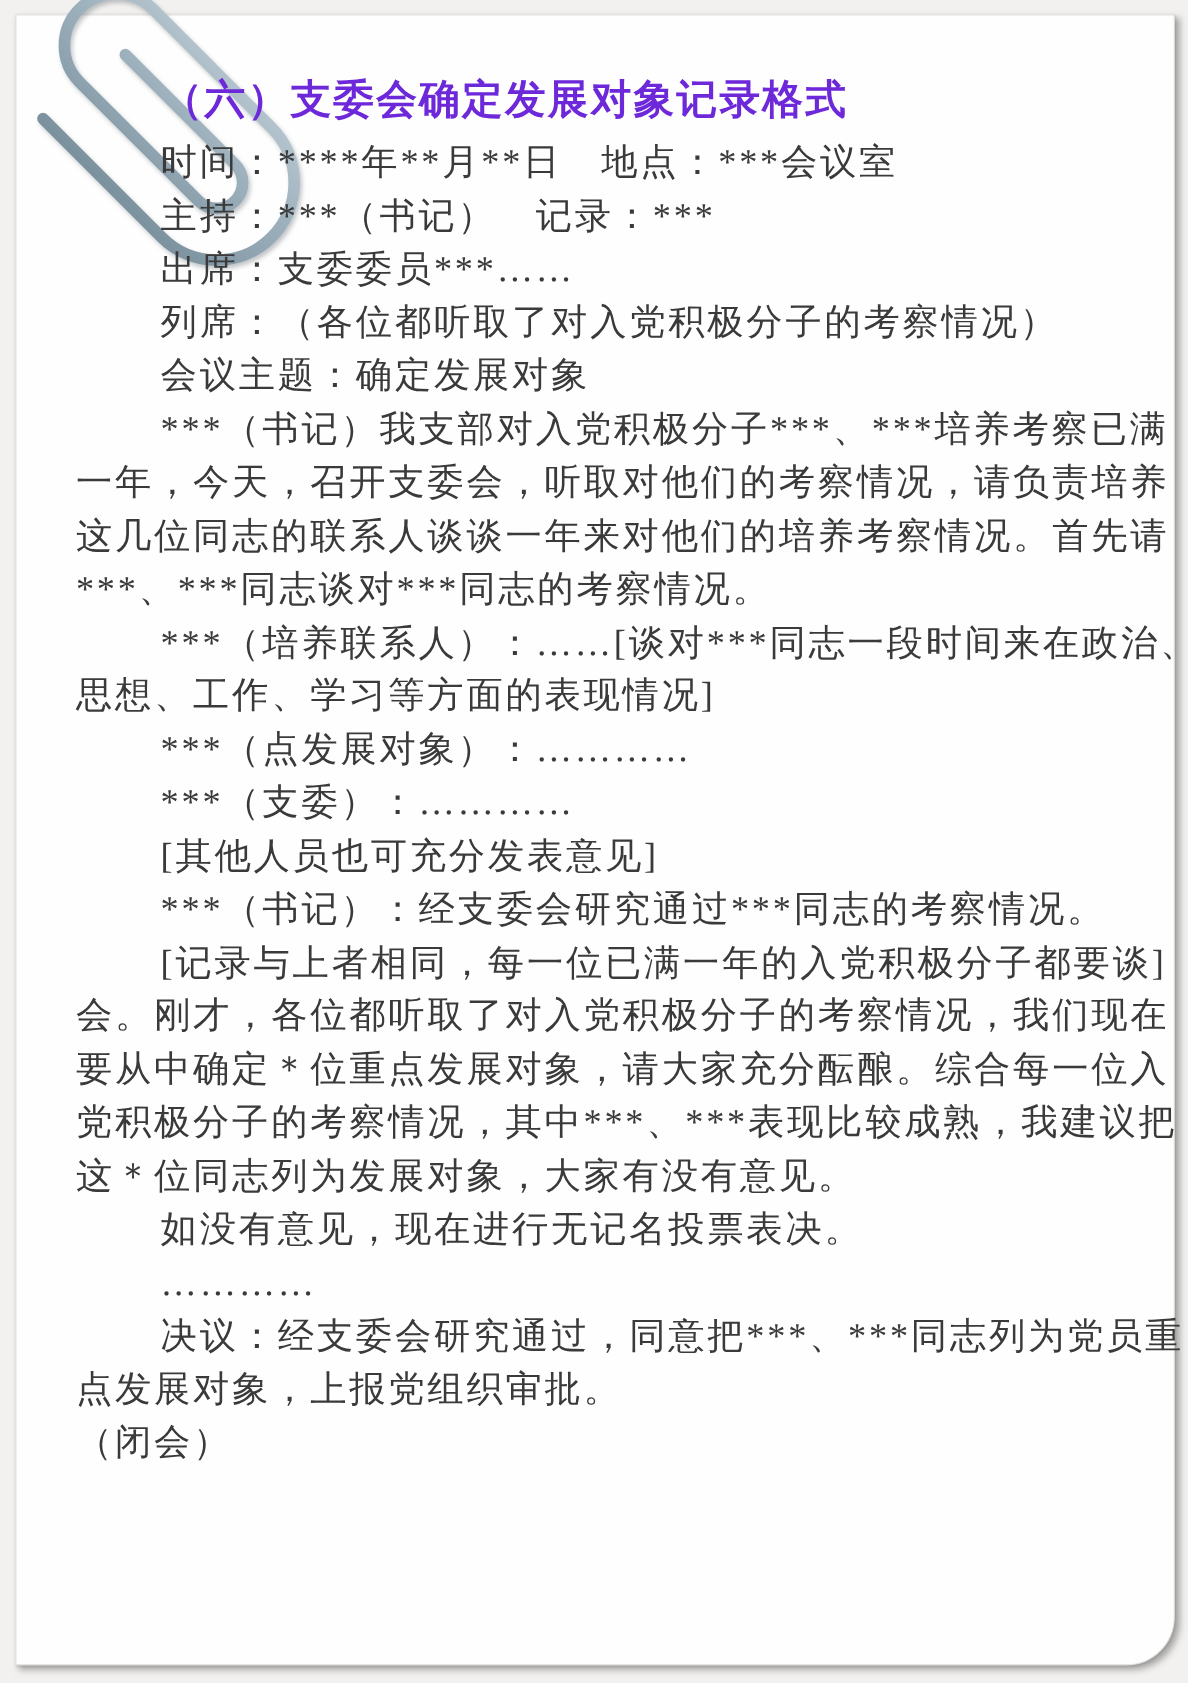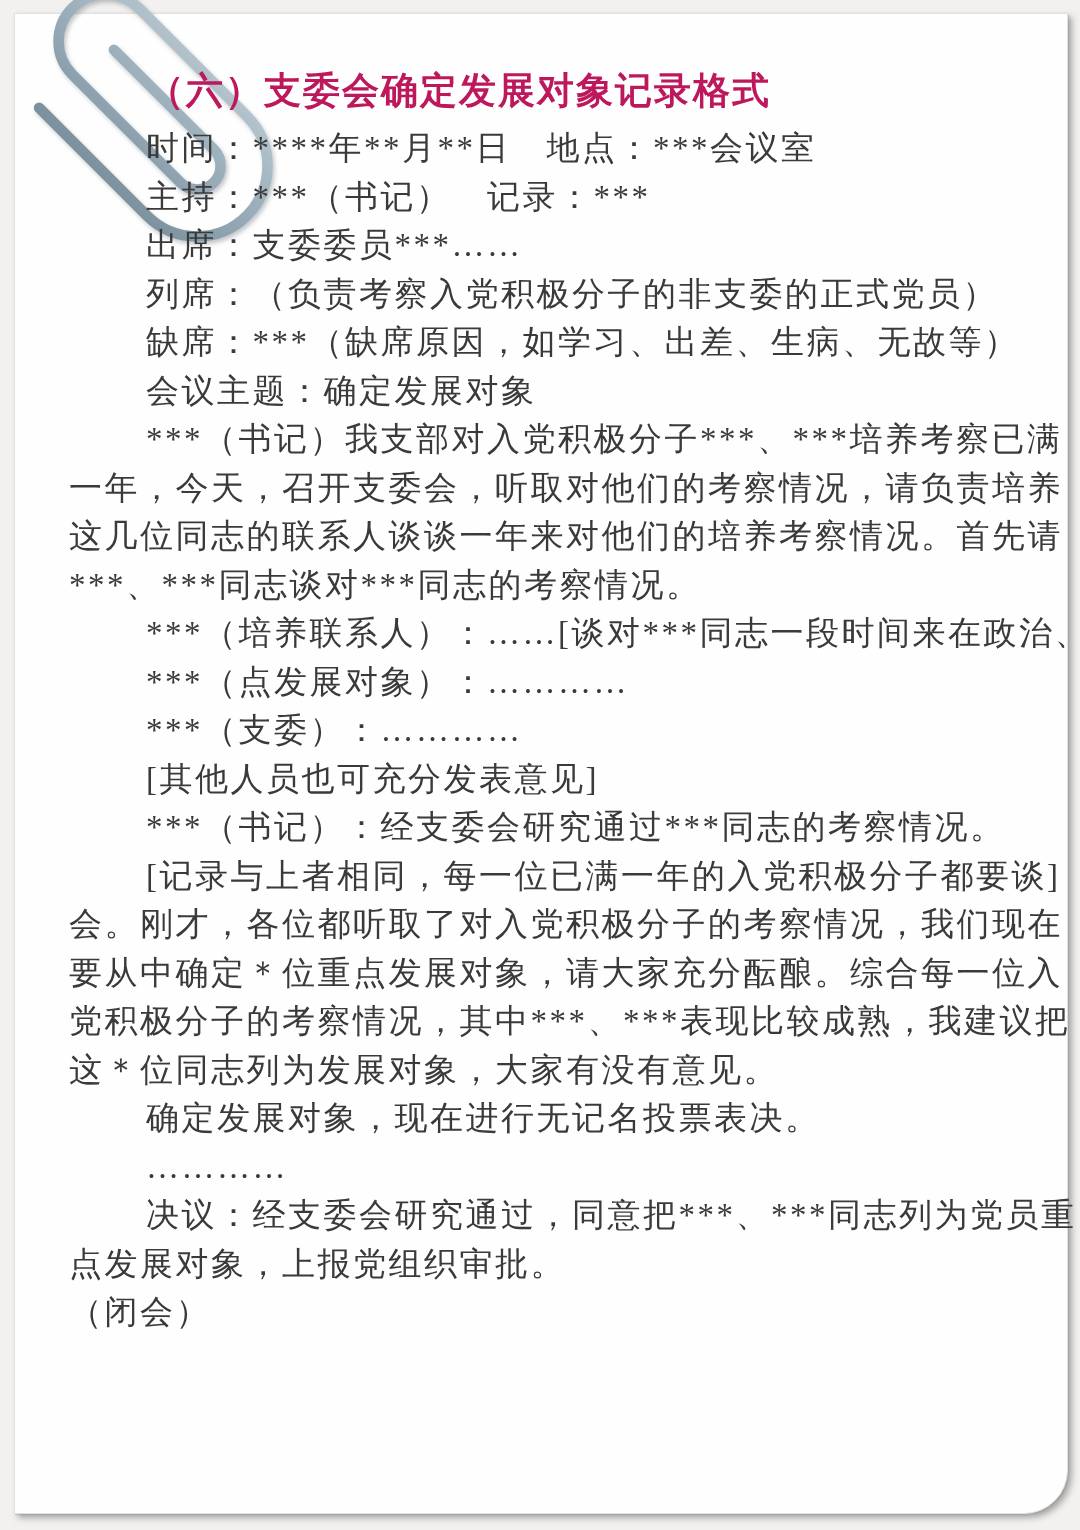"（六）支委会确定发展对象记录格式" .title { color: #be185d -> #6d28d9 }
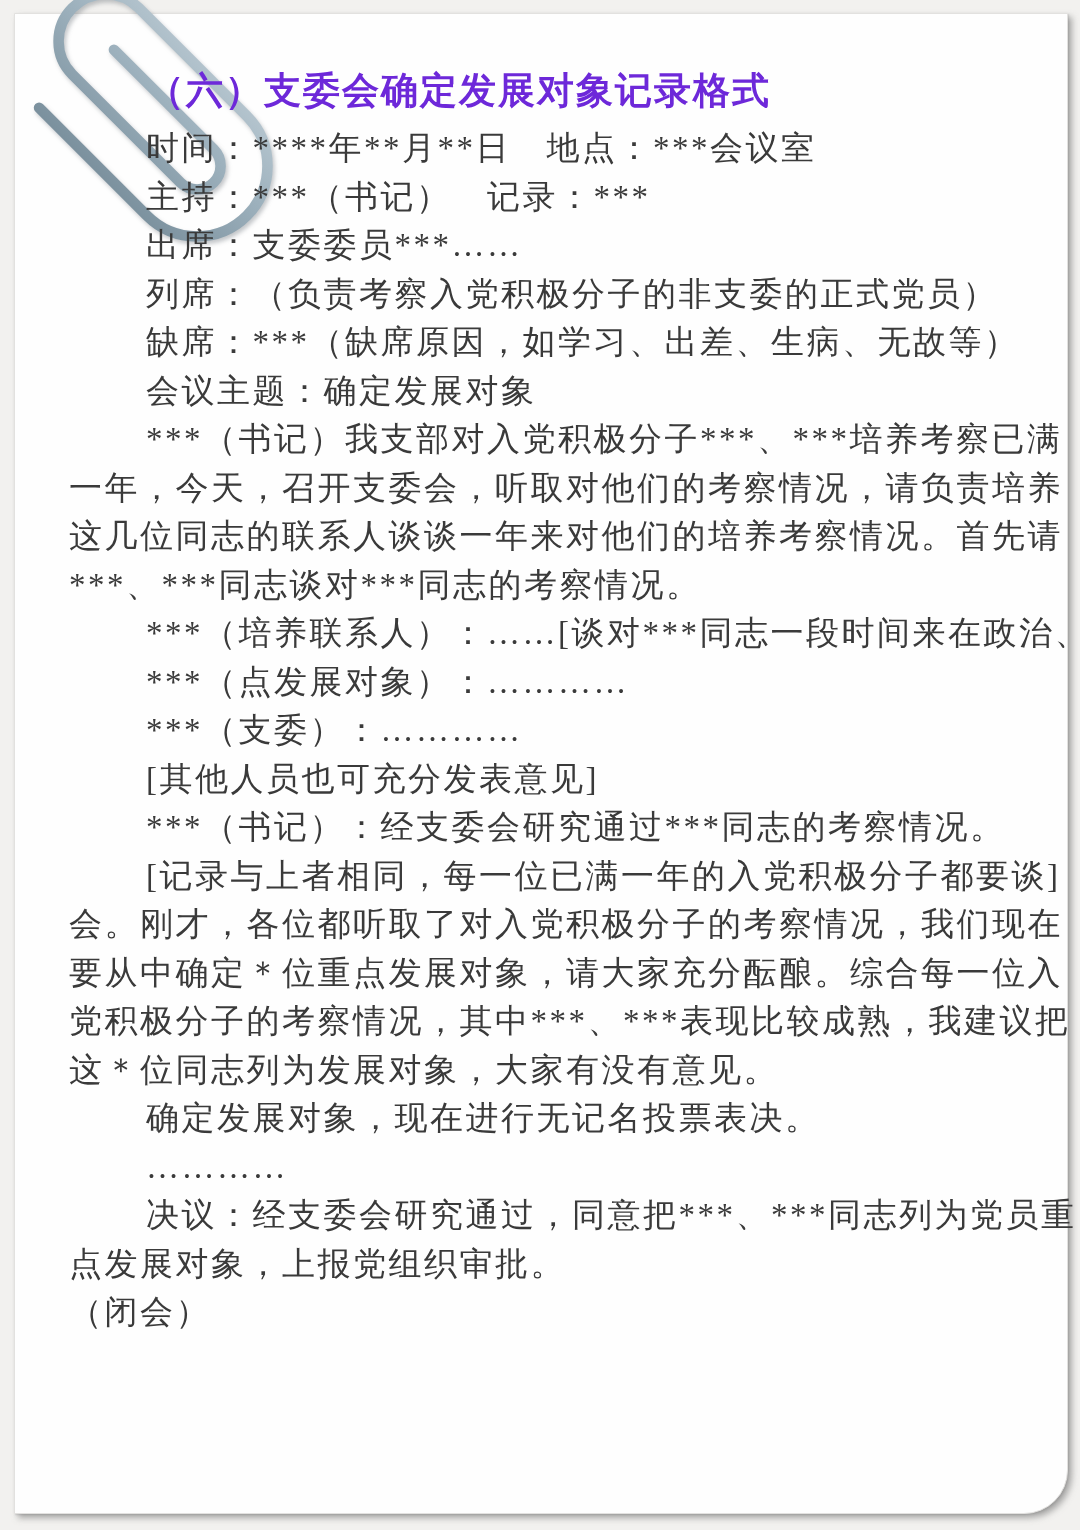"列席：（负责考察入党积极分子的非支委的正式党员）" div.line { text: 负责考察入党积极分子的非支委的正式党员 -> 各位都听取了对入党积极分子的考察情况 }
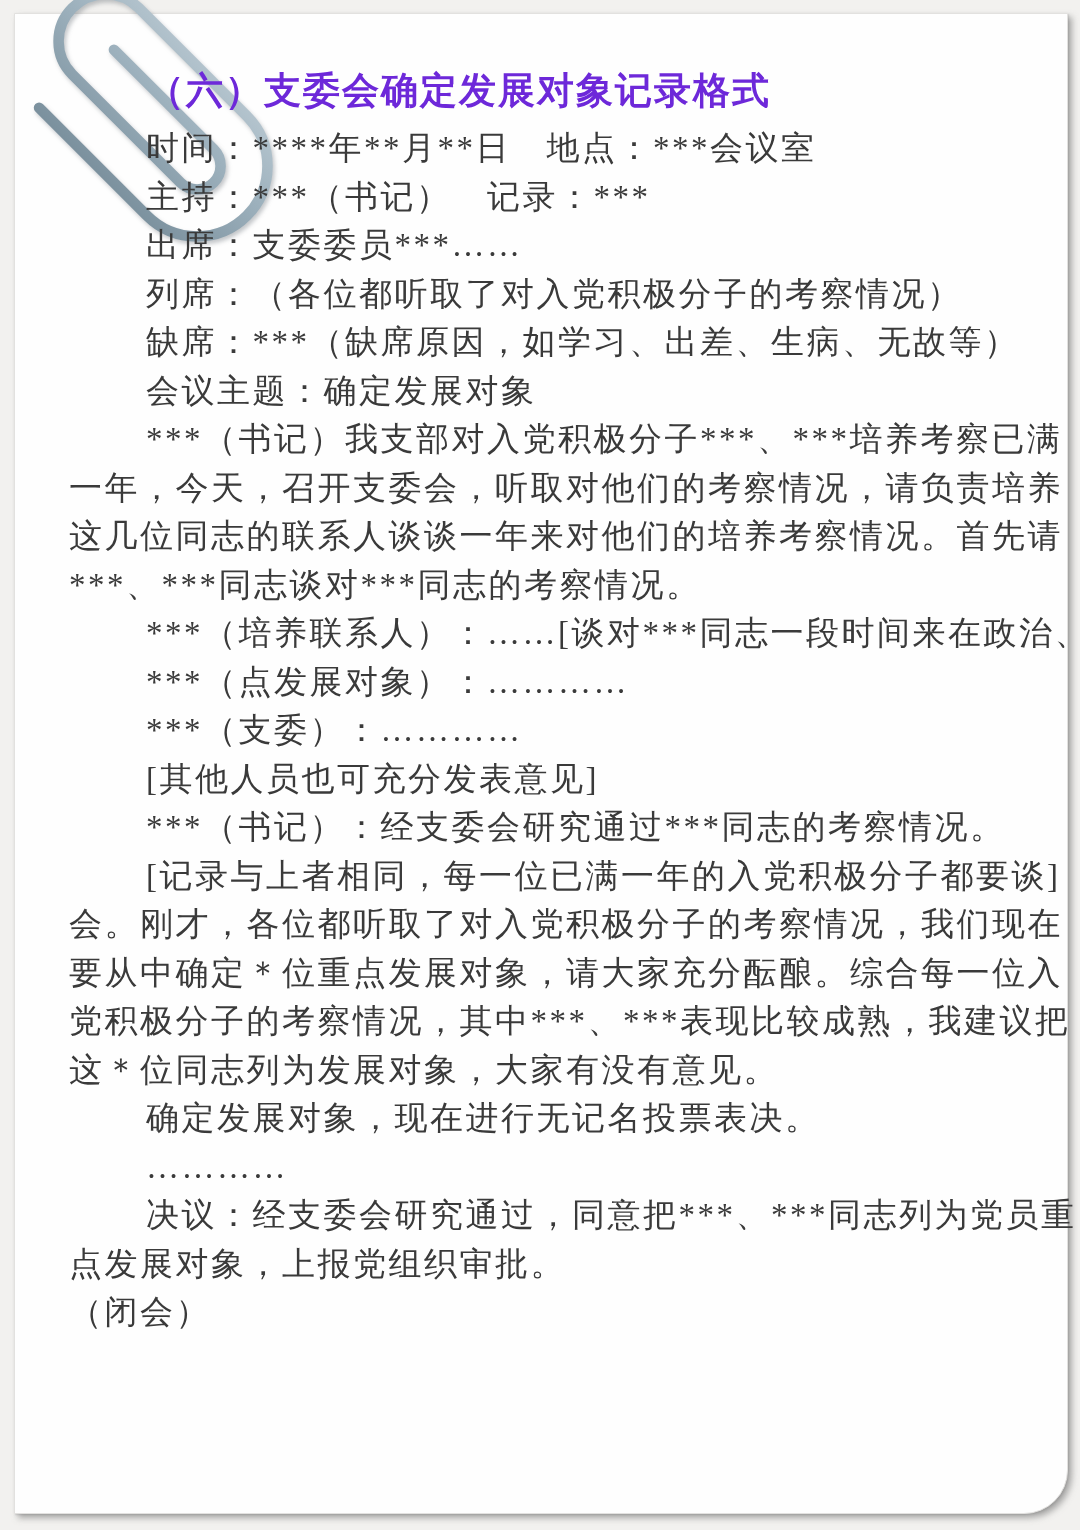"缺席：***（缺席原因，如学习、出差、生病、无故等）" div.line { html: <div>缺席：***（缺席原因，如学习、出差、生病、无故等）</div> -> none }
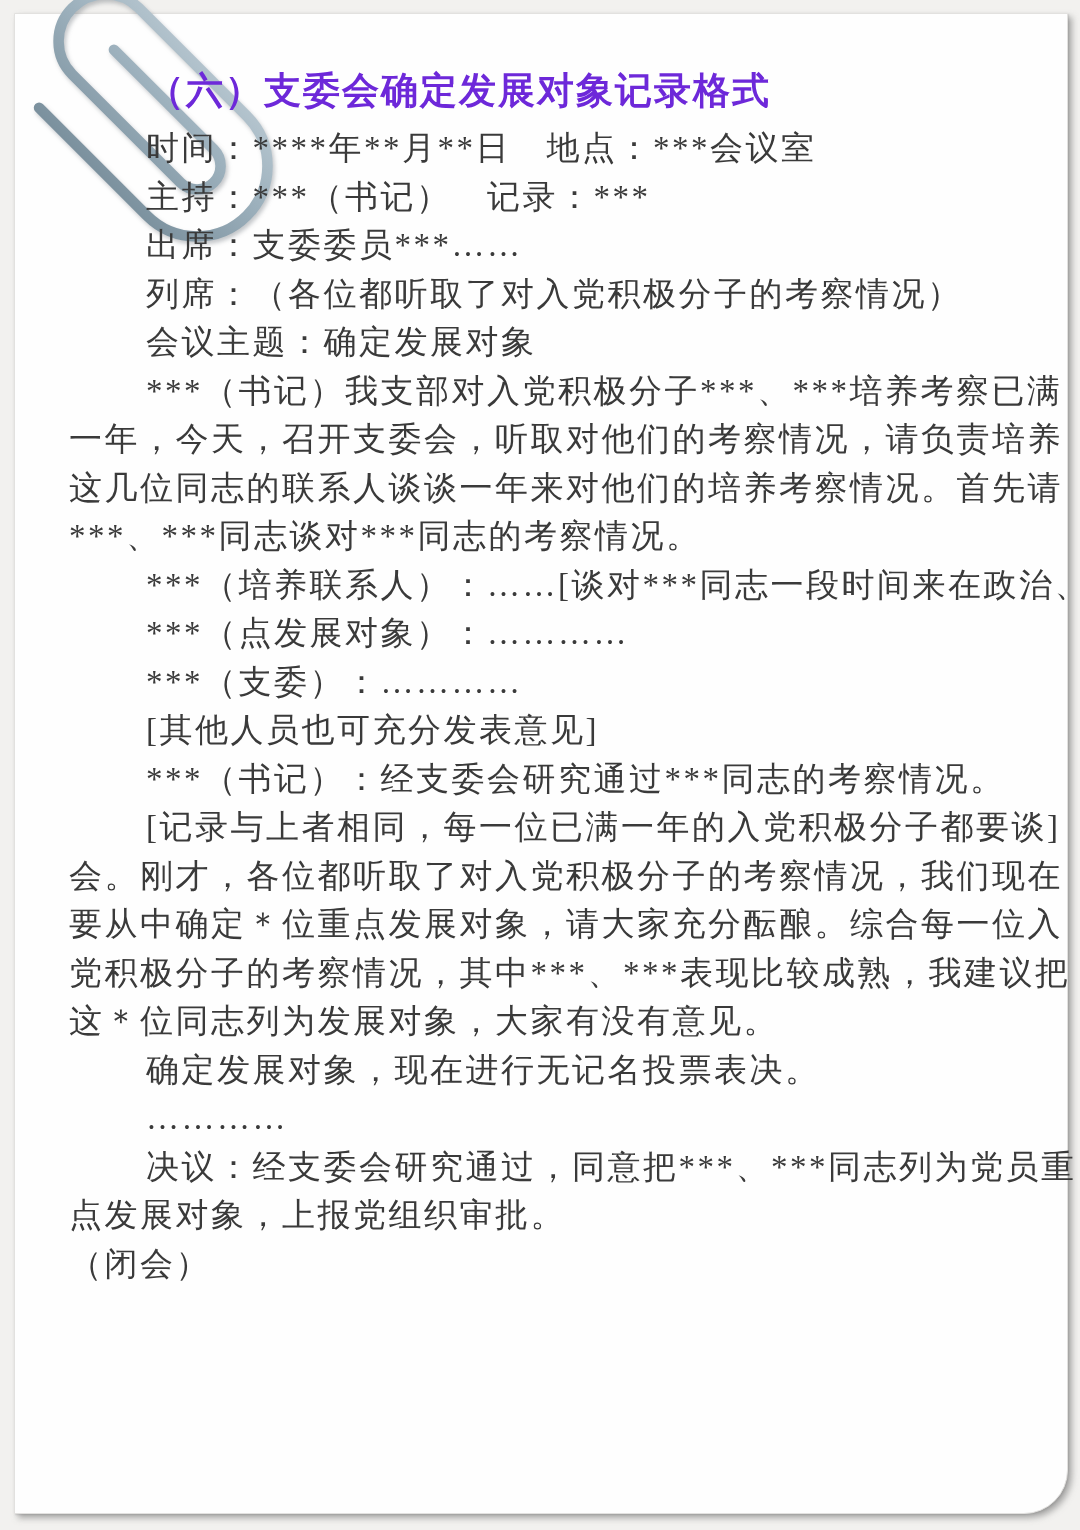"思想、工作、学习等方面的表现情况]" div.line { html: none -> <div>思想、工作、学习等方面的表现情况]</div> }
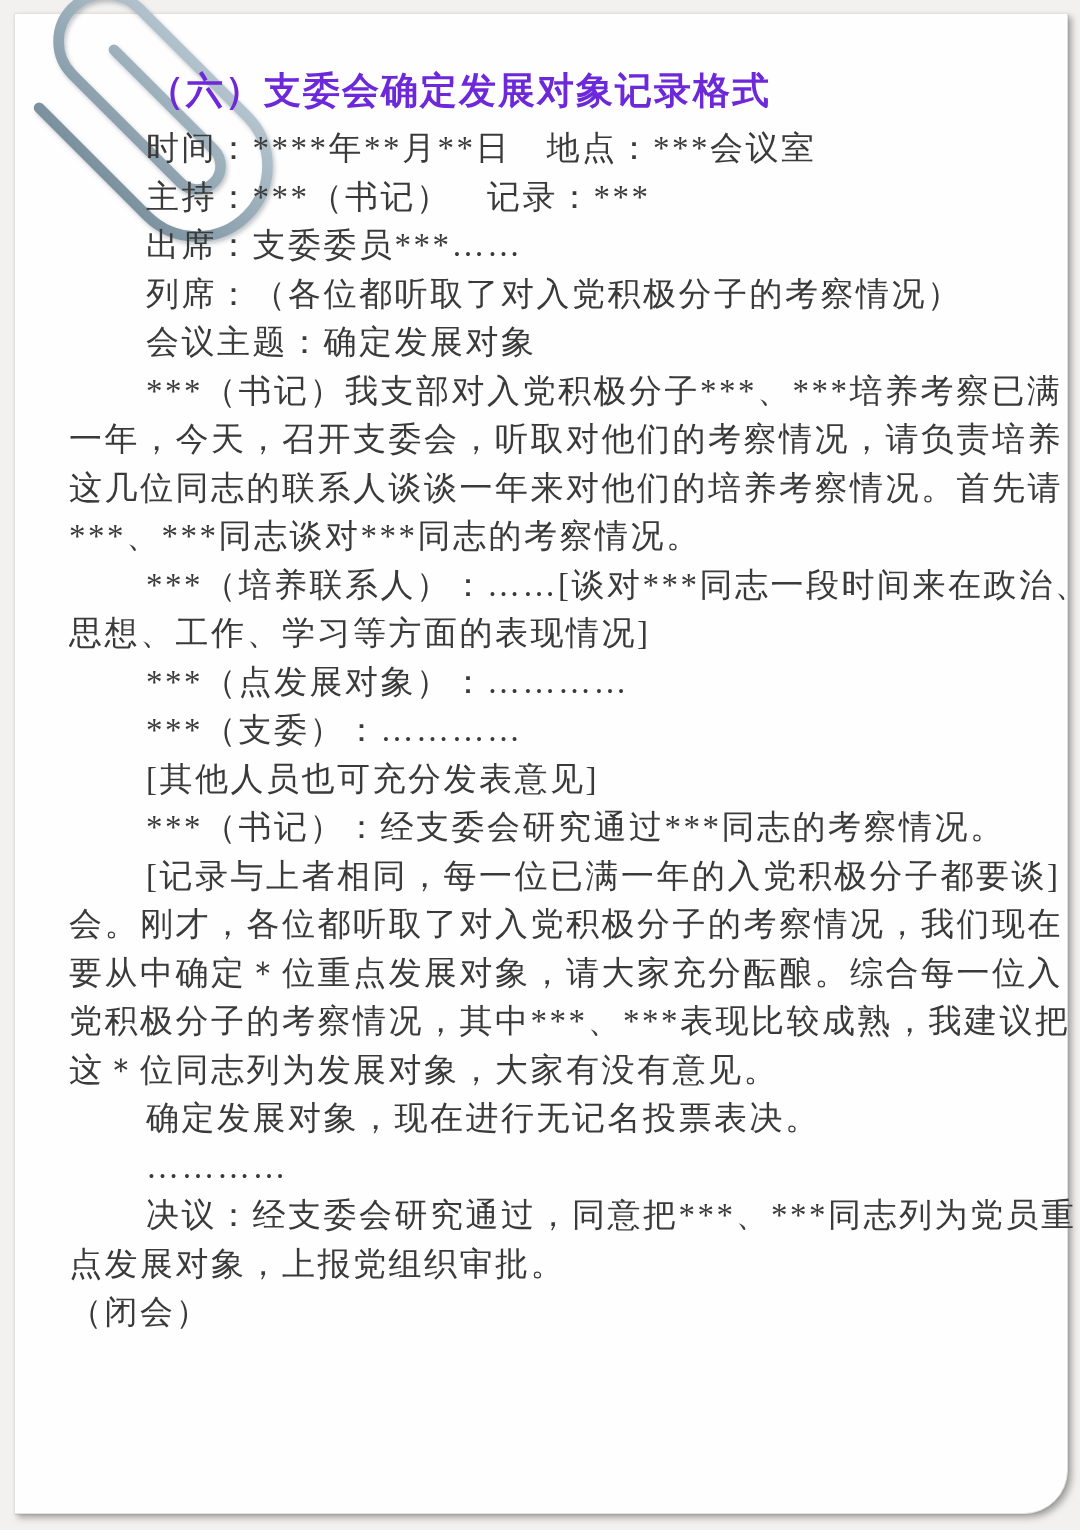"确定发展对象，现在进行无记名投票表决。" div.line { text: 确定发展对象 -> 如没有意见 }
